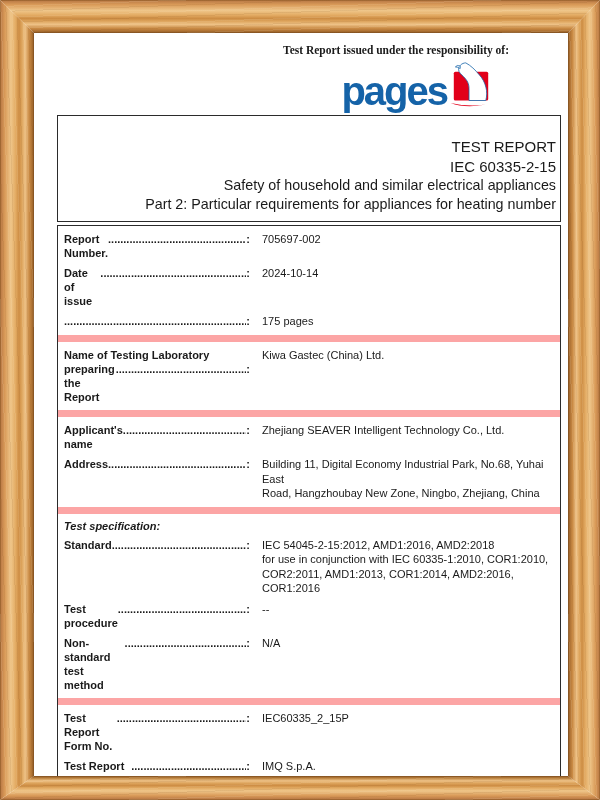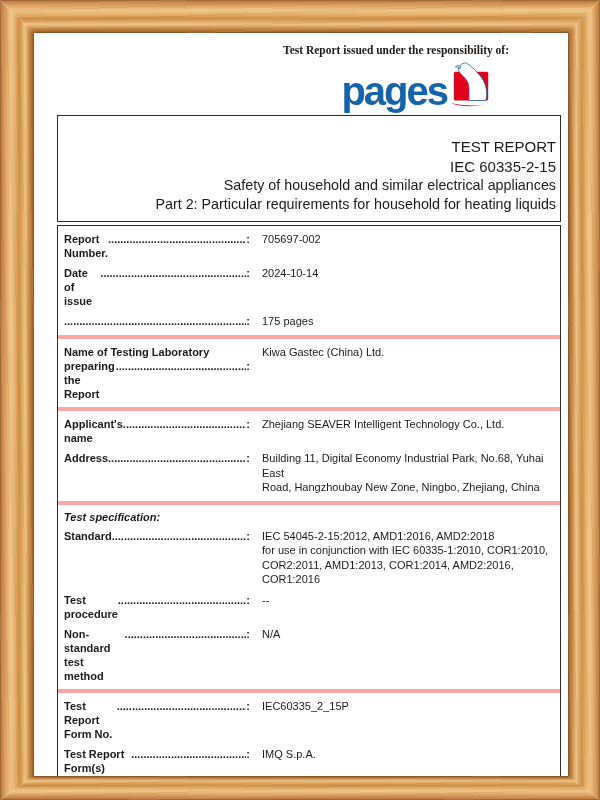"Part 2: Particular requirements for" div.t4 { text: household for heating liquids -> appliances for heating number }
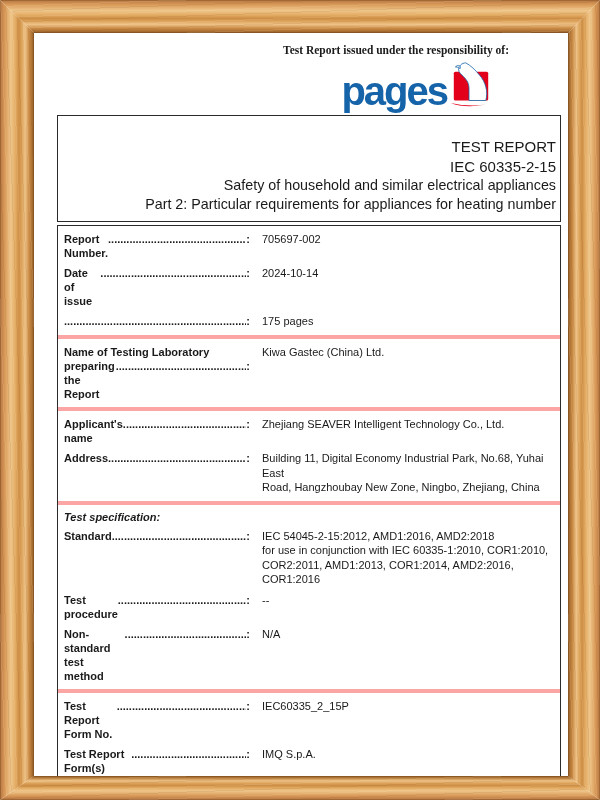"Name of Testing Laboratory" .sec + .sec { border-top: 4px solid #fca5a5 -> 7px solid #fca5a5 }
